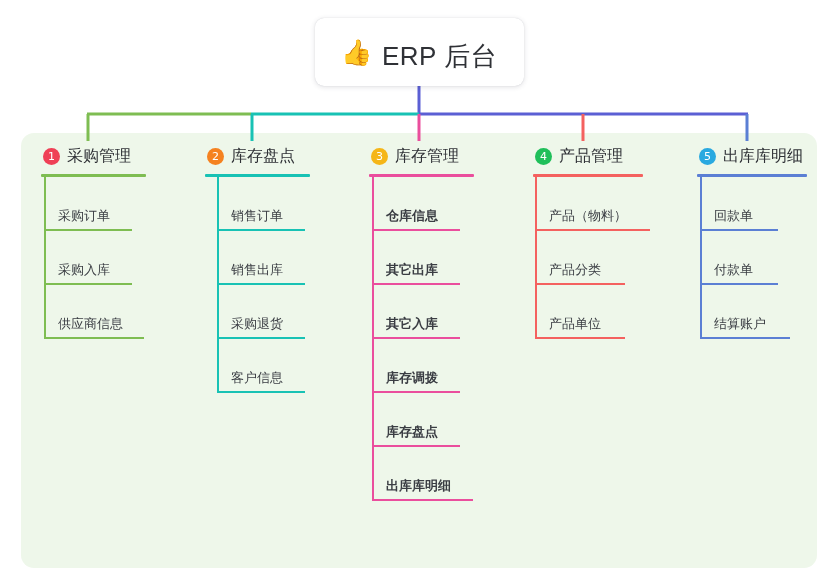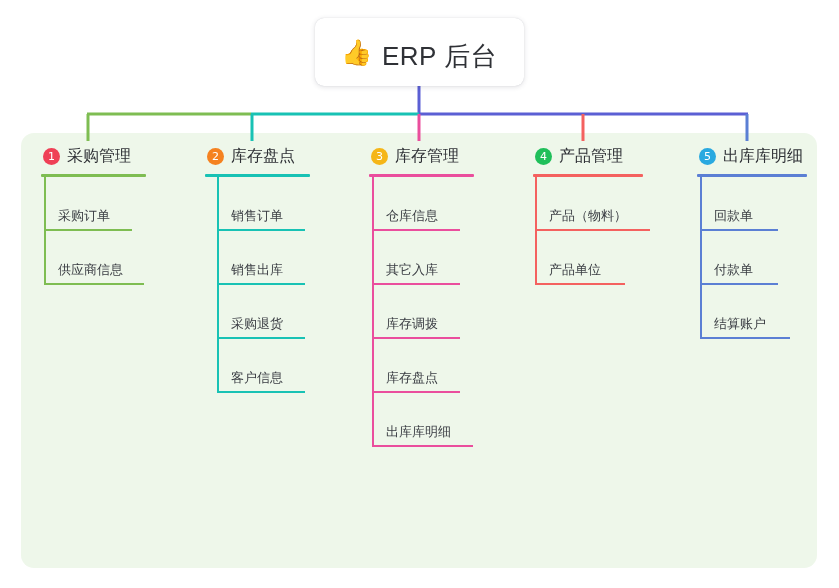"仓库信息" div.branch { font-weight: none -> bold }
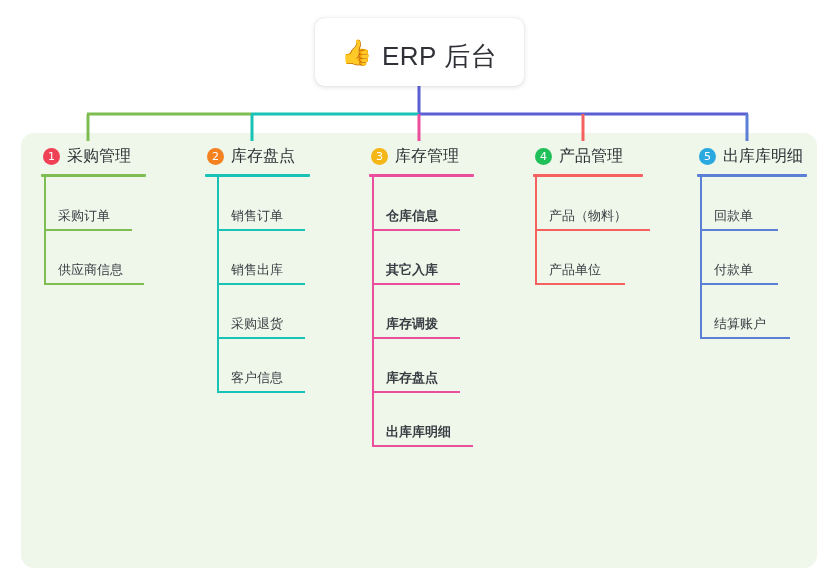"采购入库" div.leaf { html: none -> <div> <span>采购入库</span> <div></div> </div> }
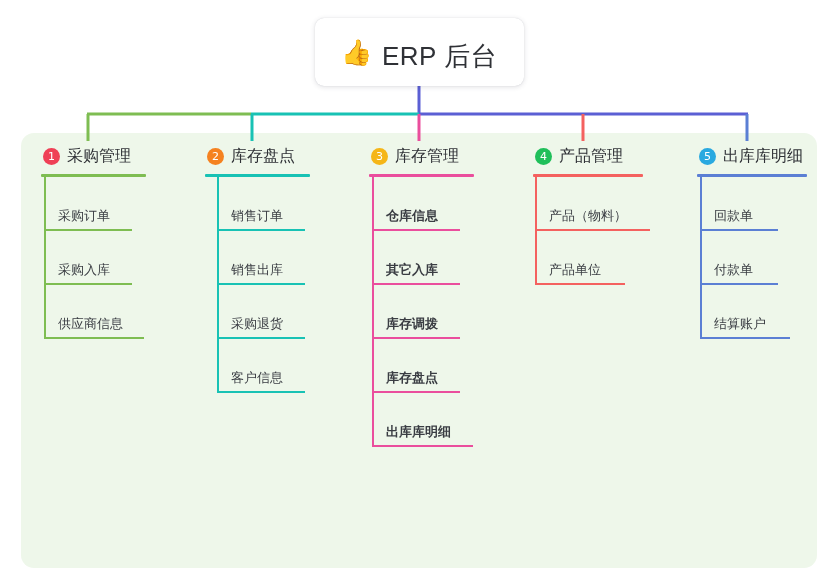"其它出库" div.leaf { html: none -> <div> <span>其它出库</span> <div></div> </div> }
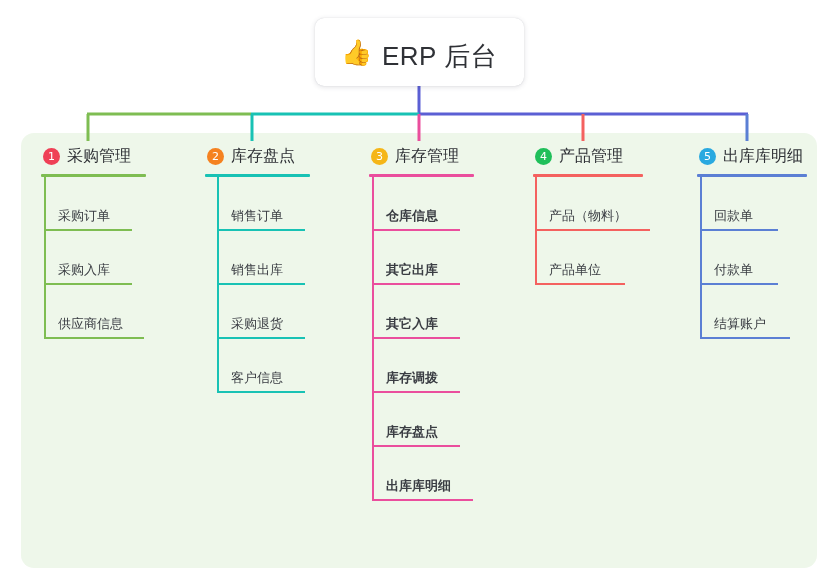"产品分类" div.leaf { html: none -> <div> <span>产品分类</span> <div></div> </div> }
